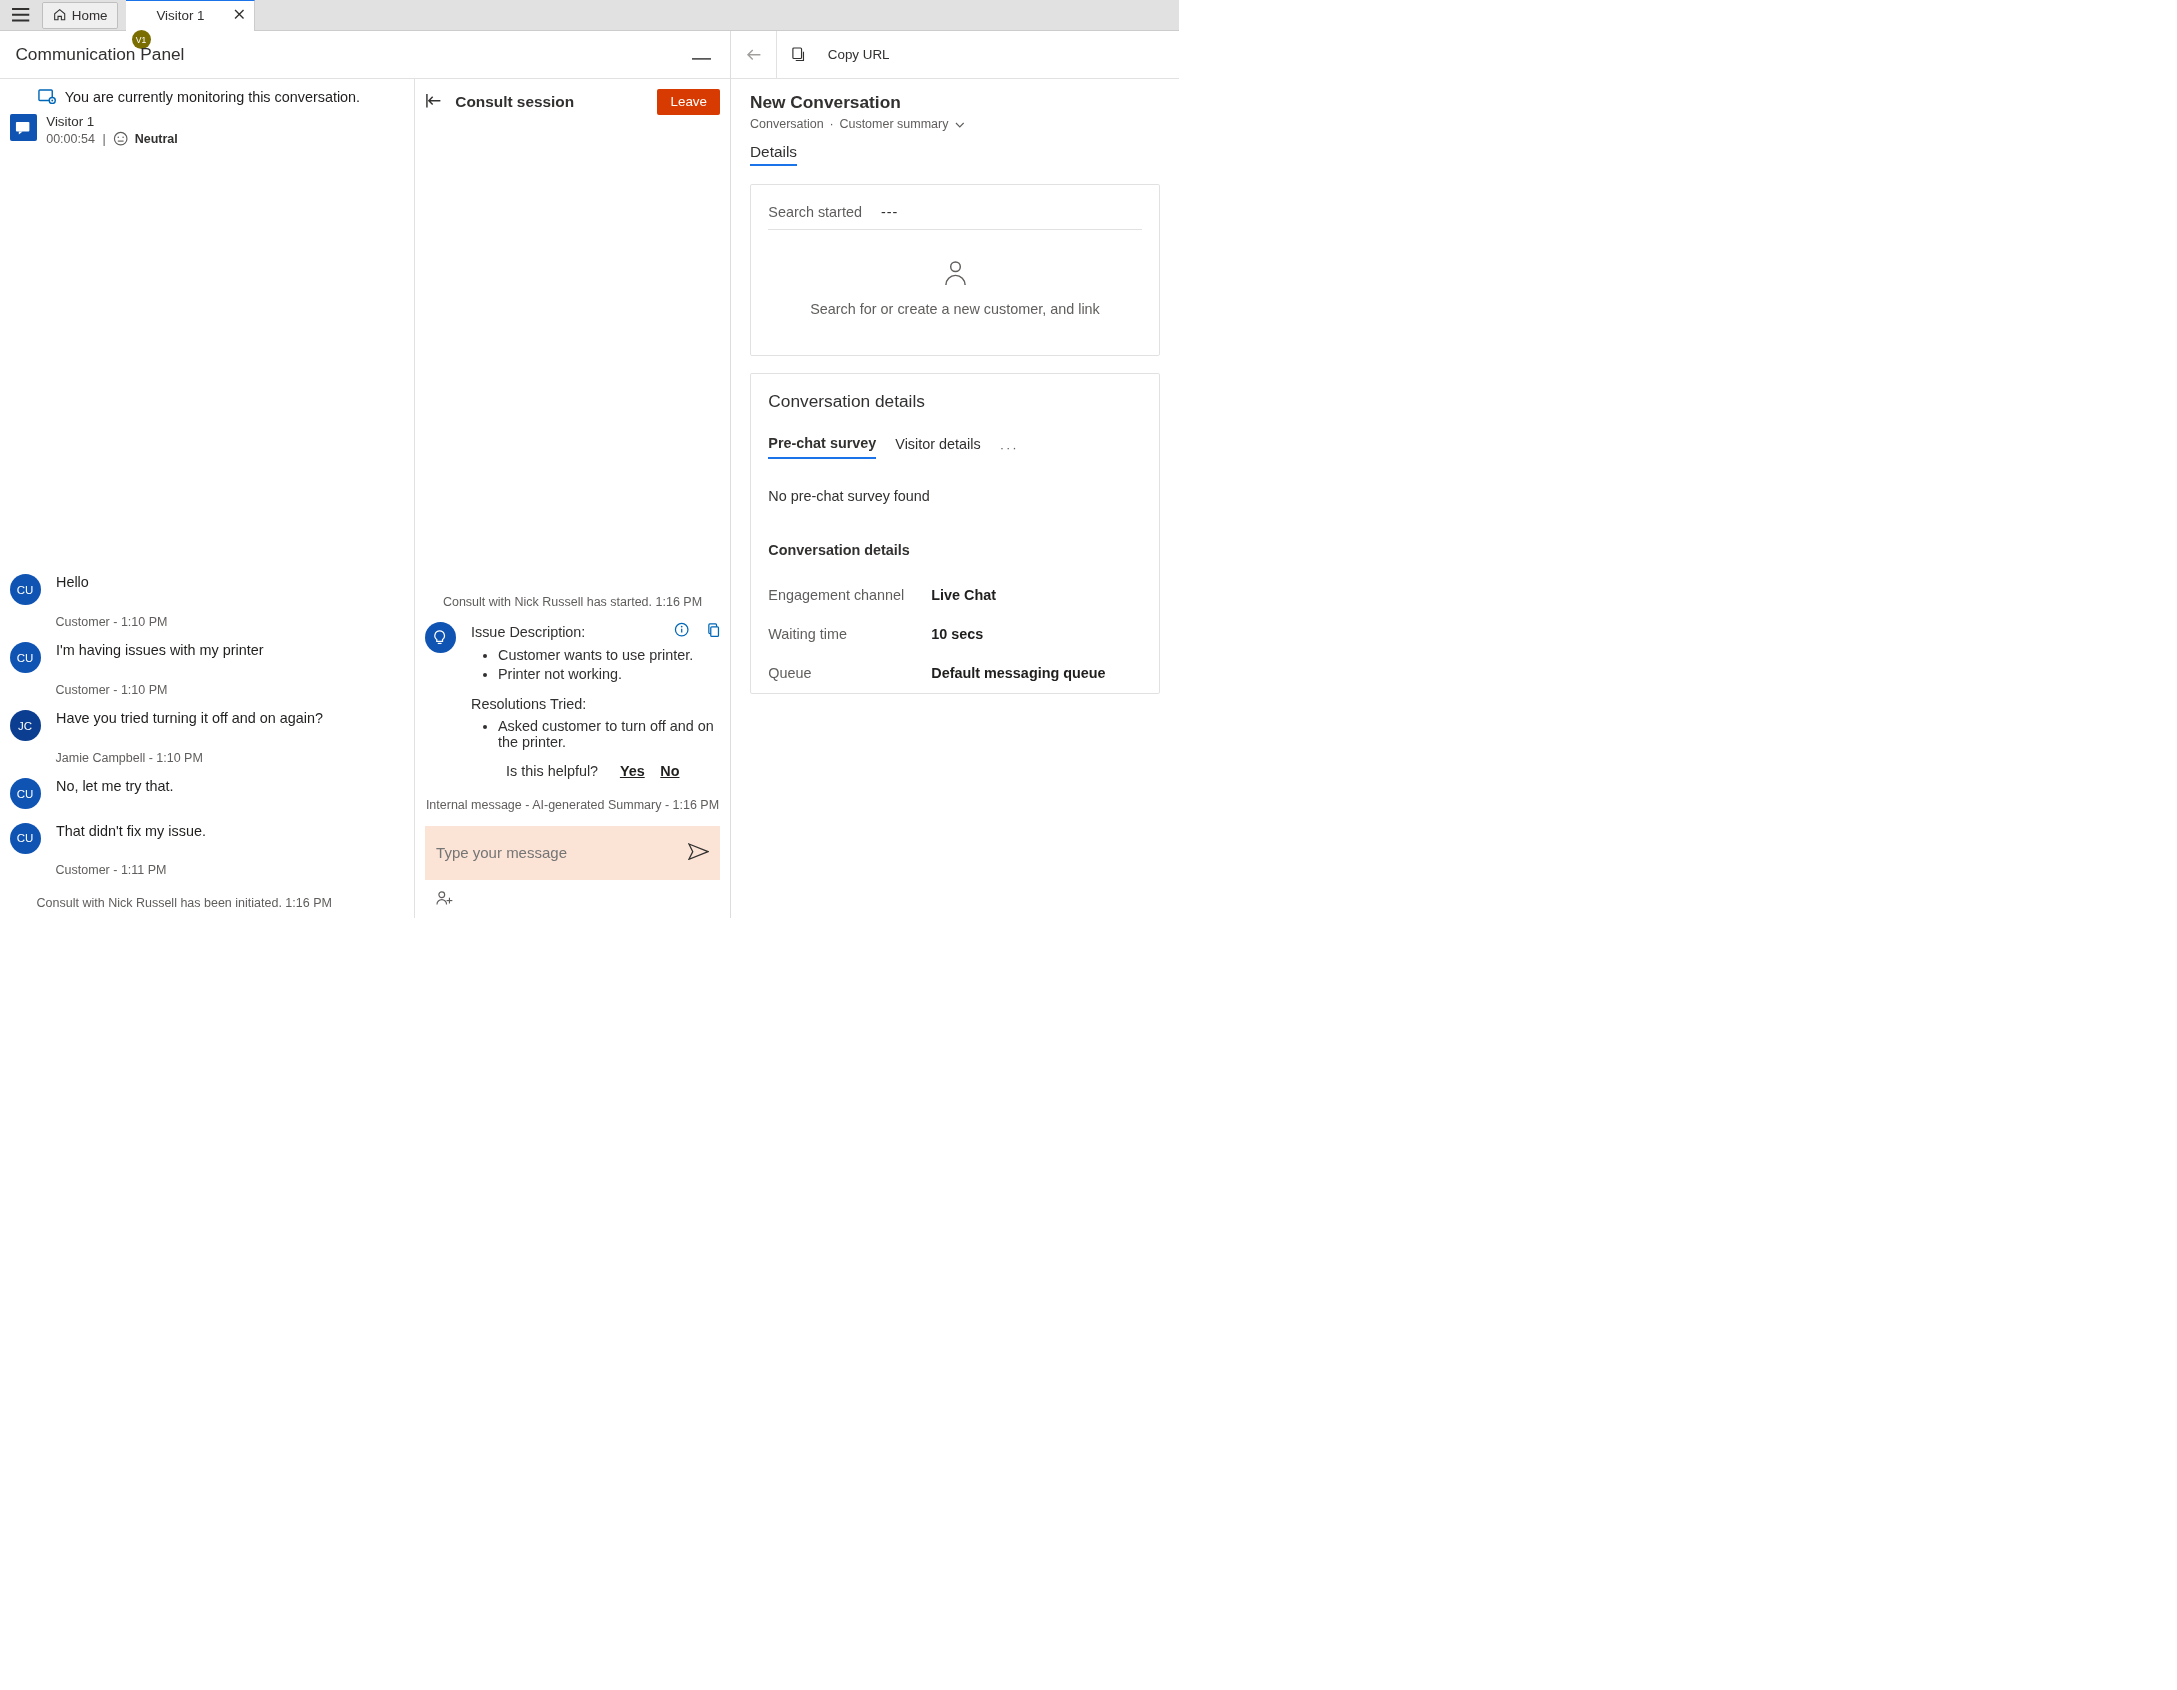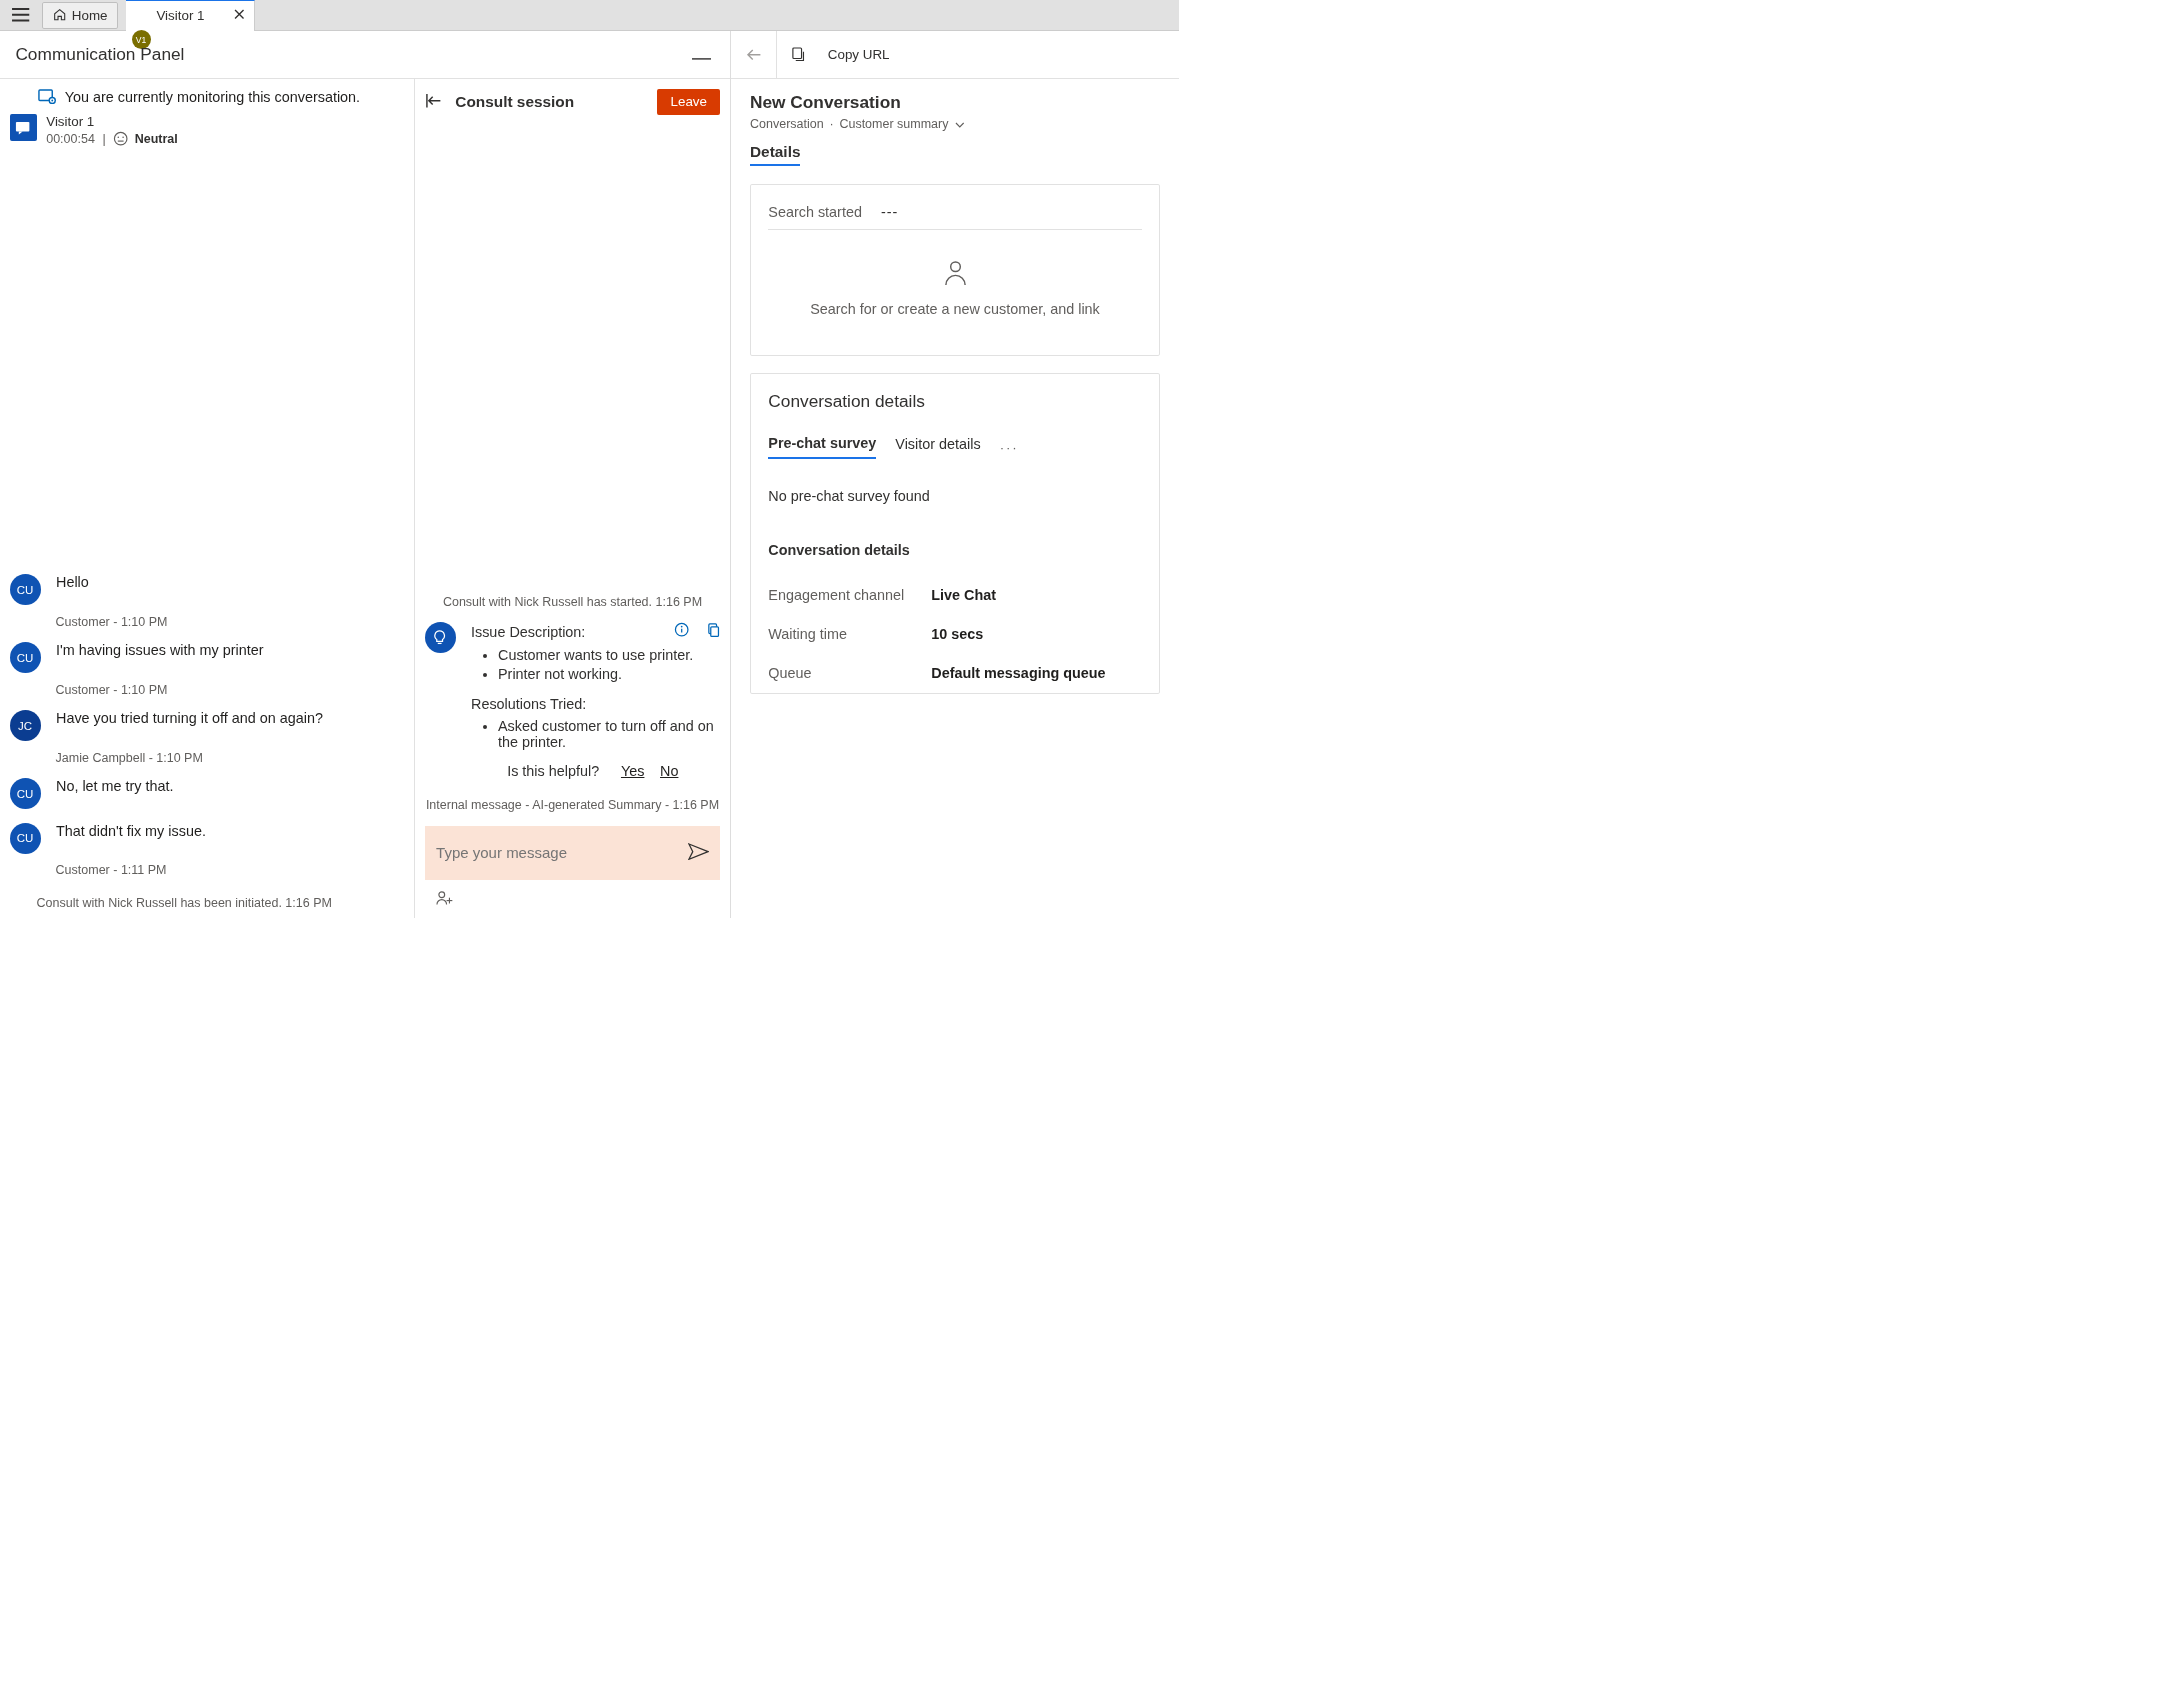"Details" .detailstab { font-weight: 700 -> 400 }
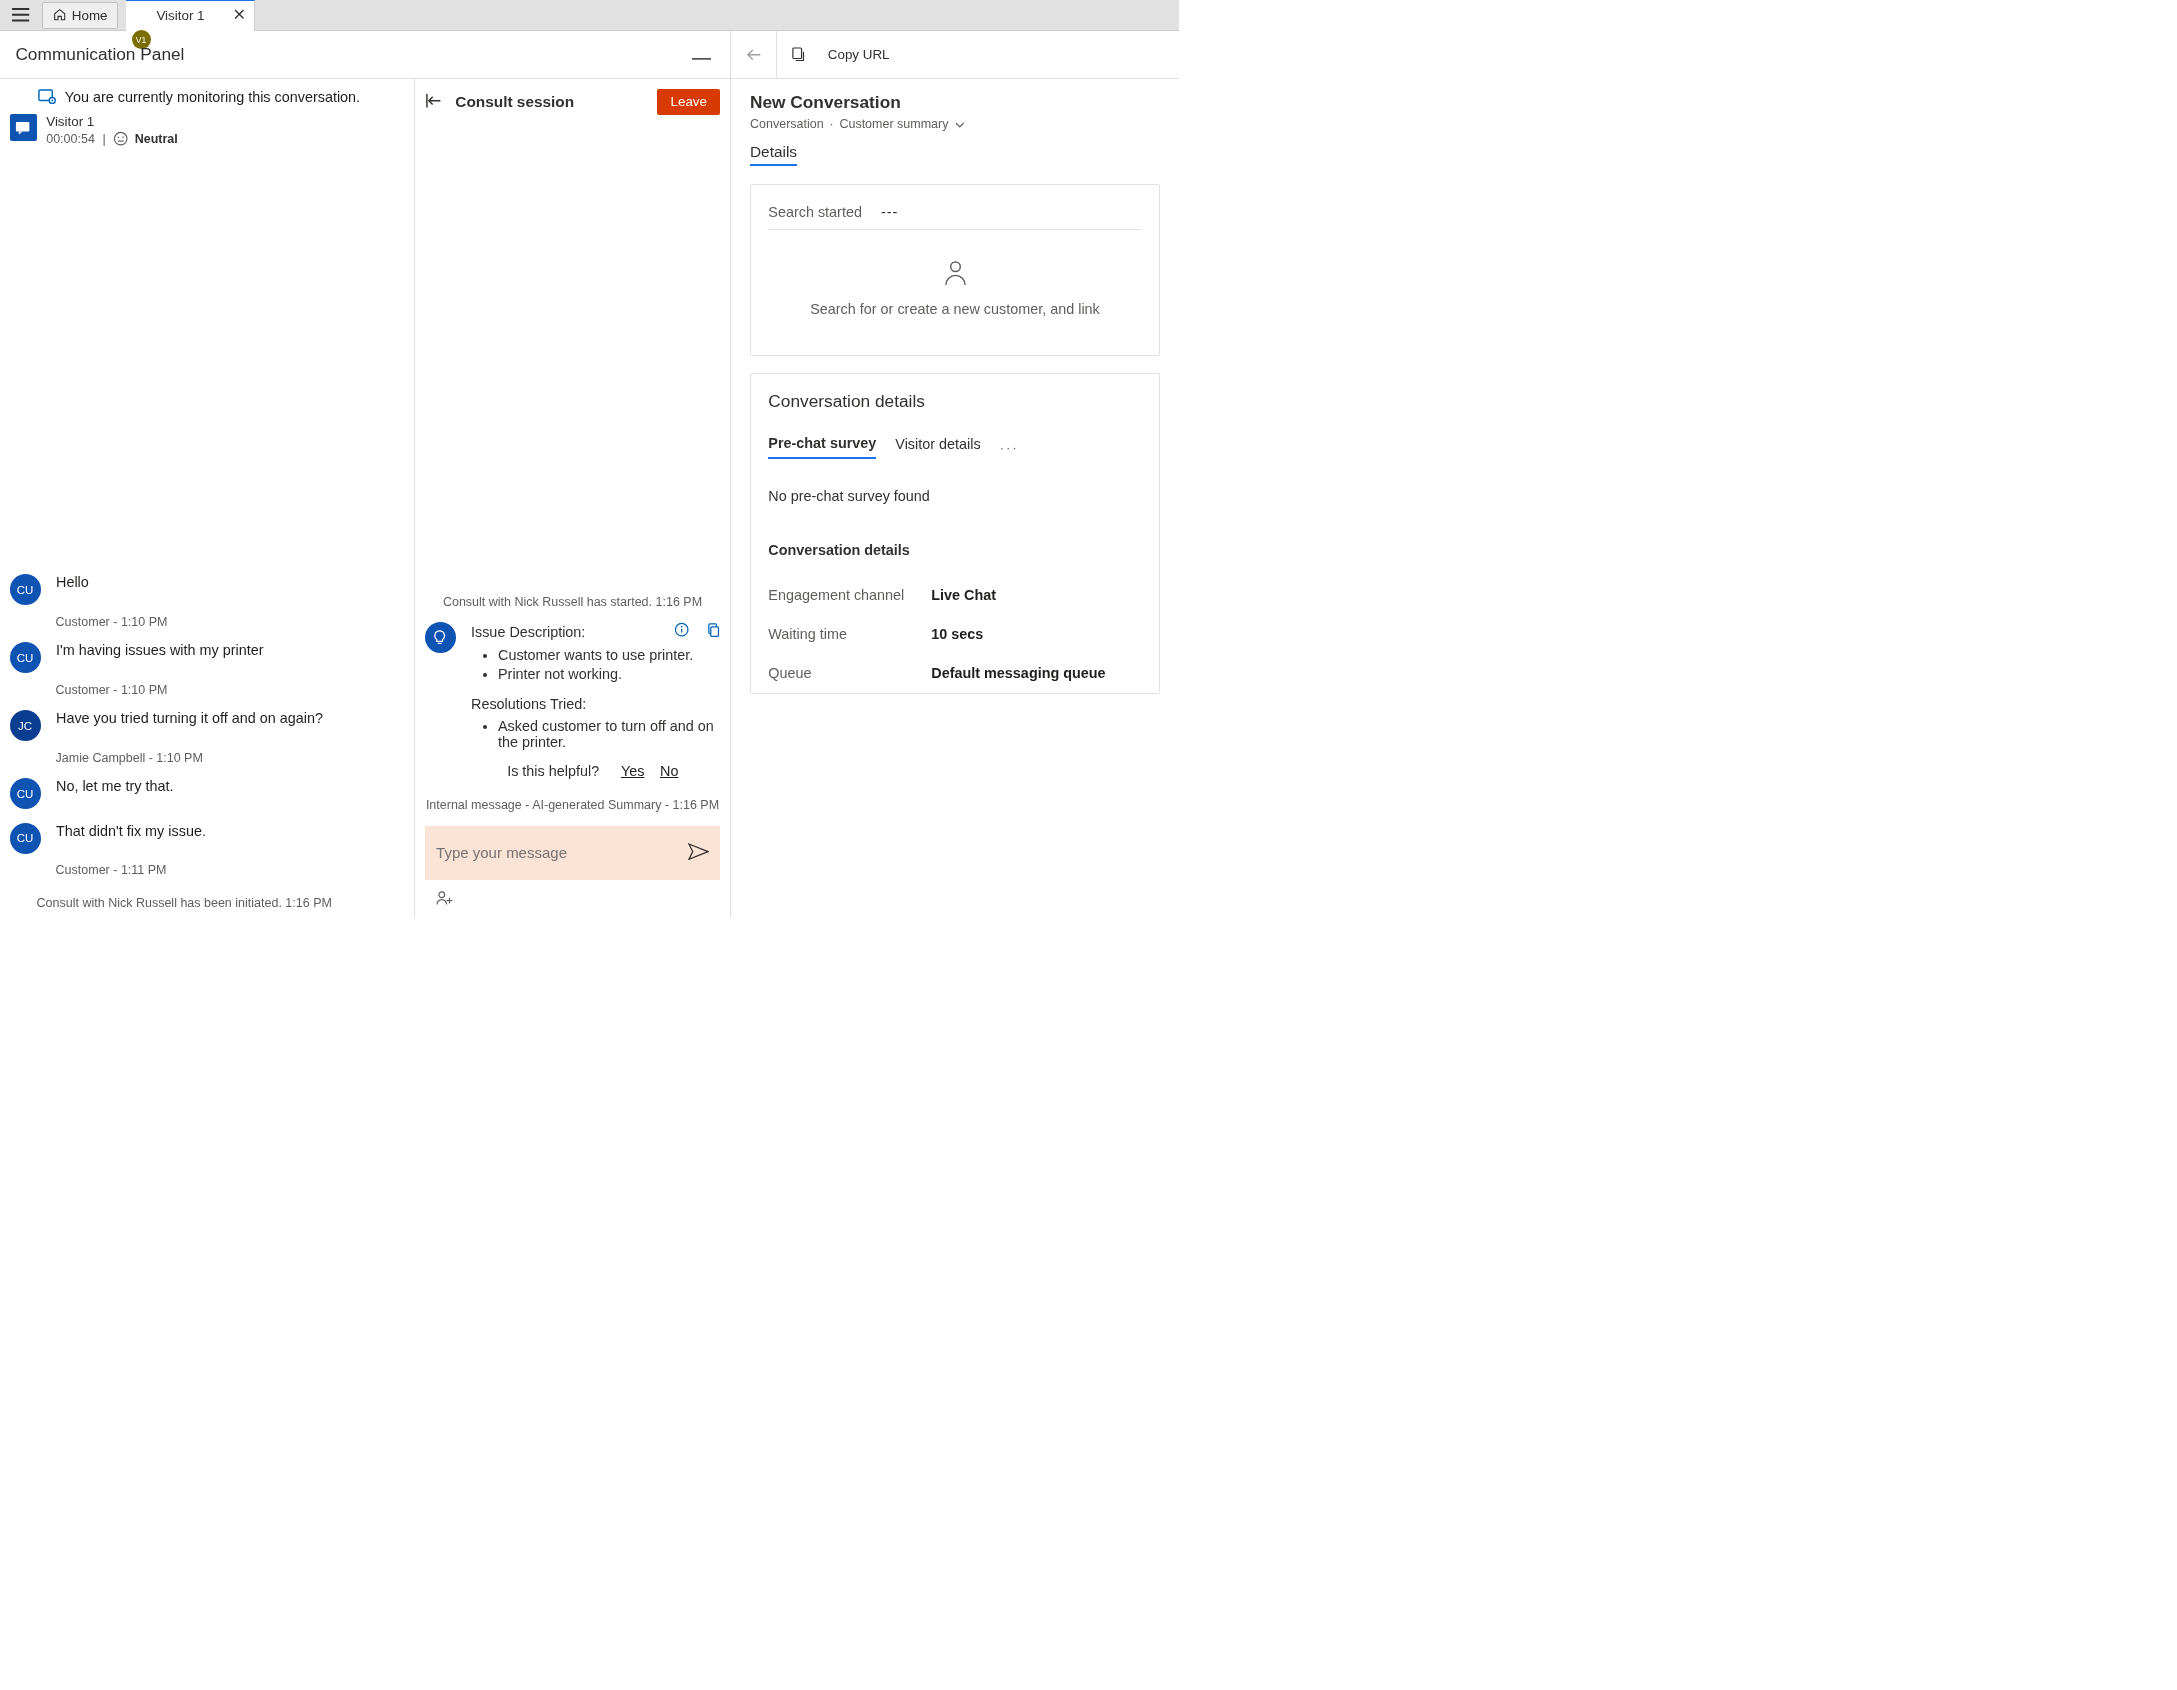"Yes" .helpful a { font-weight: none -> bold }
